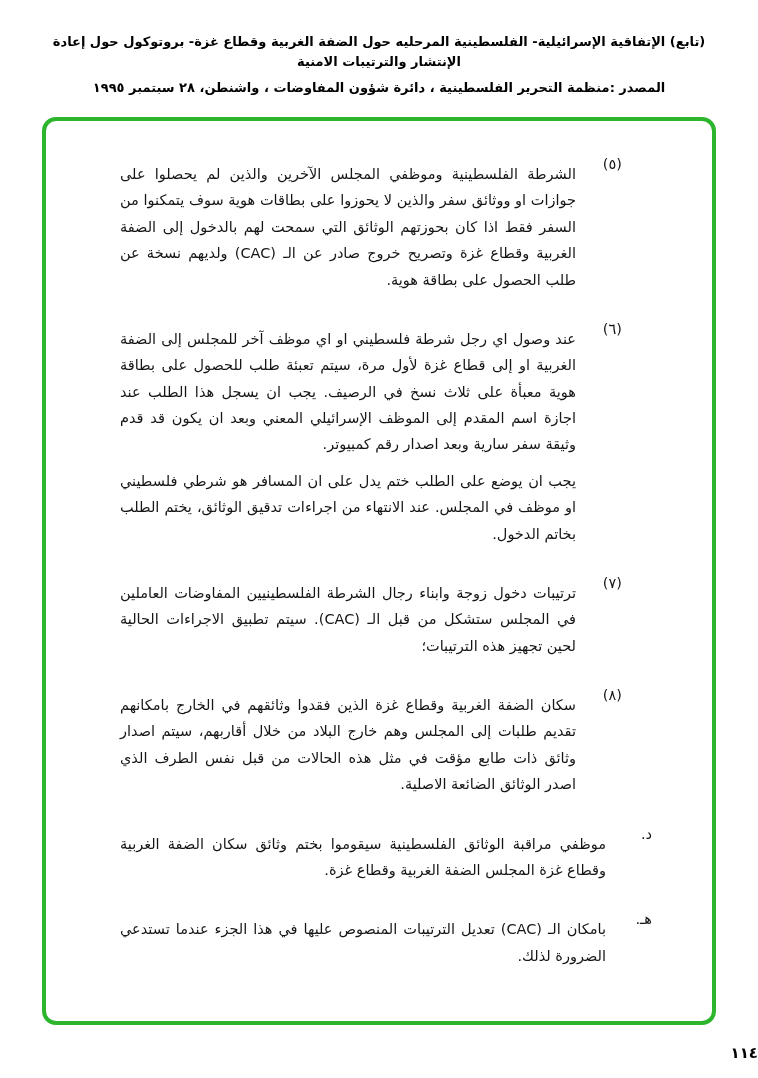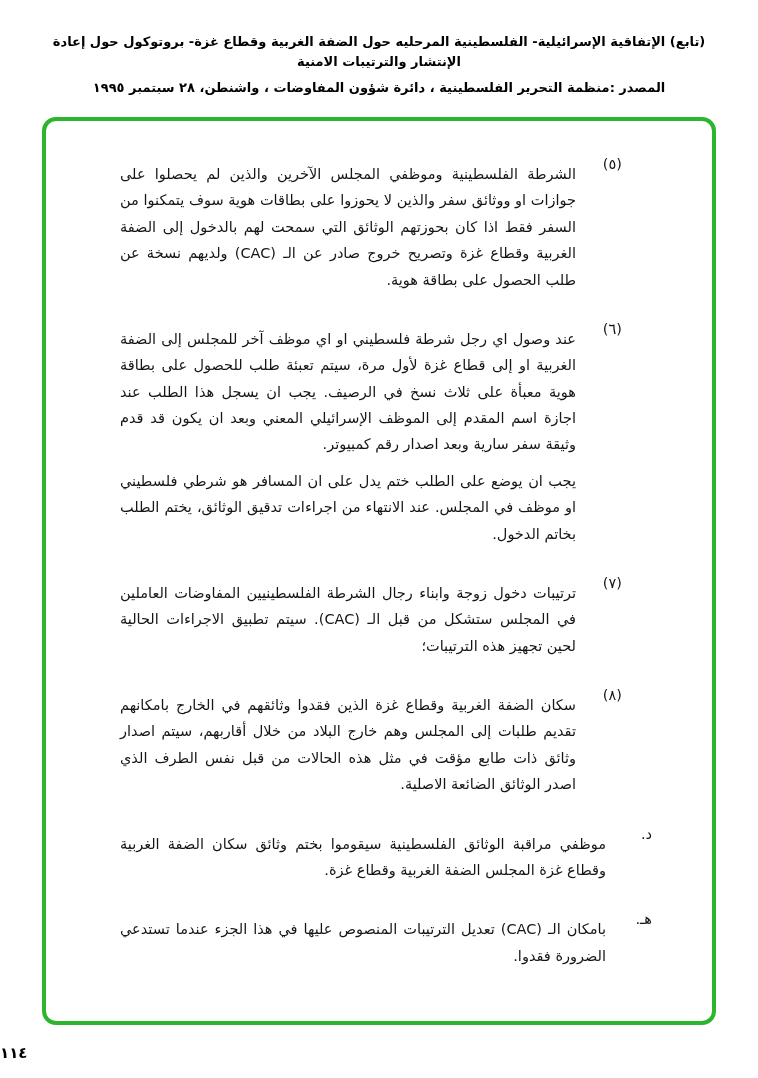"بامكان الـ (CAC) تعديل الترتيبات" p { text: فقدوا -> لذلك }
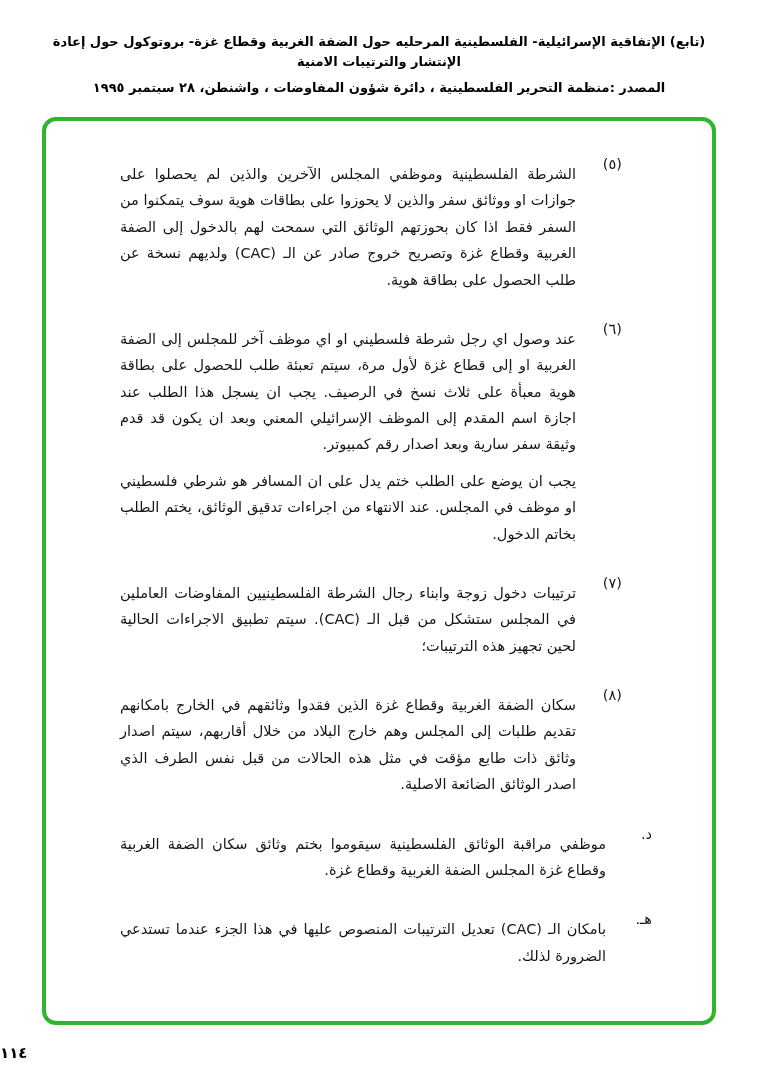"١١٤" .doc-footer { text-align: left -> right }
